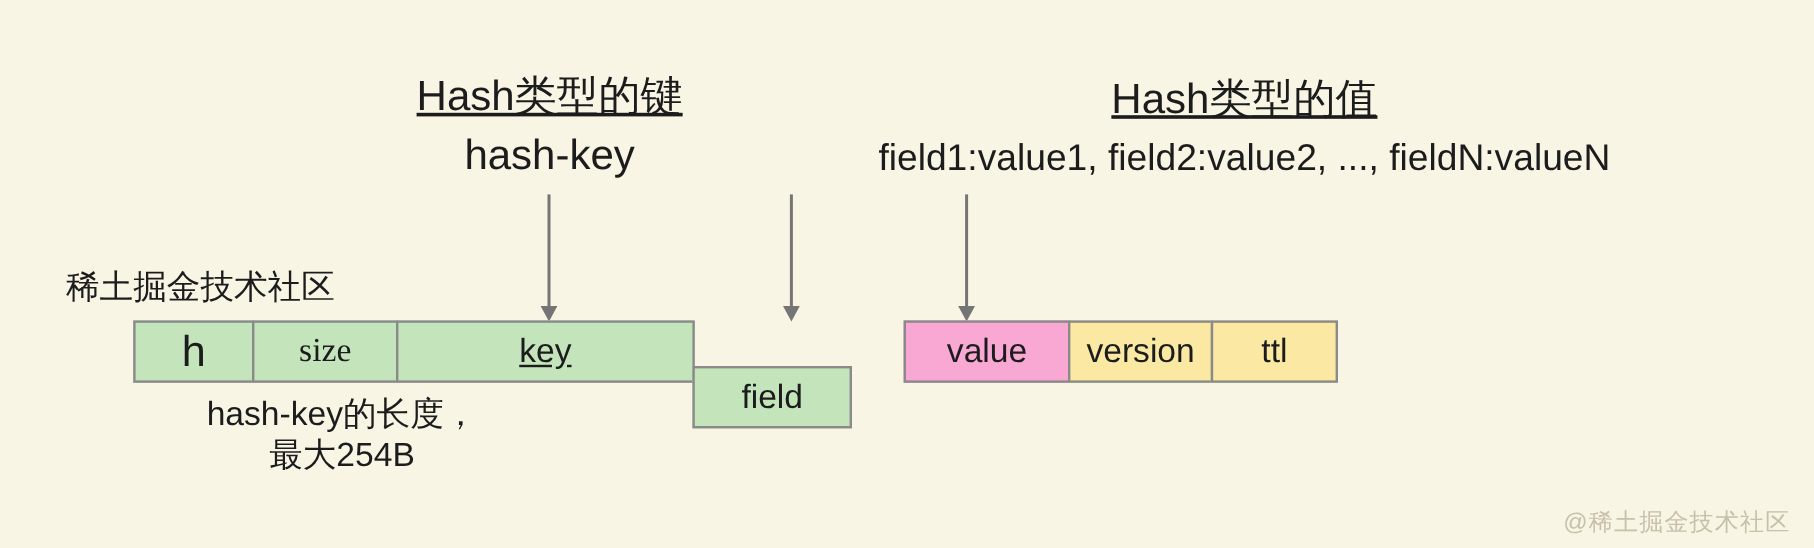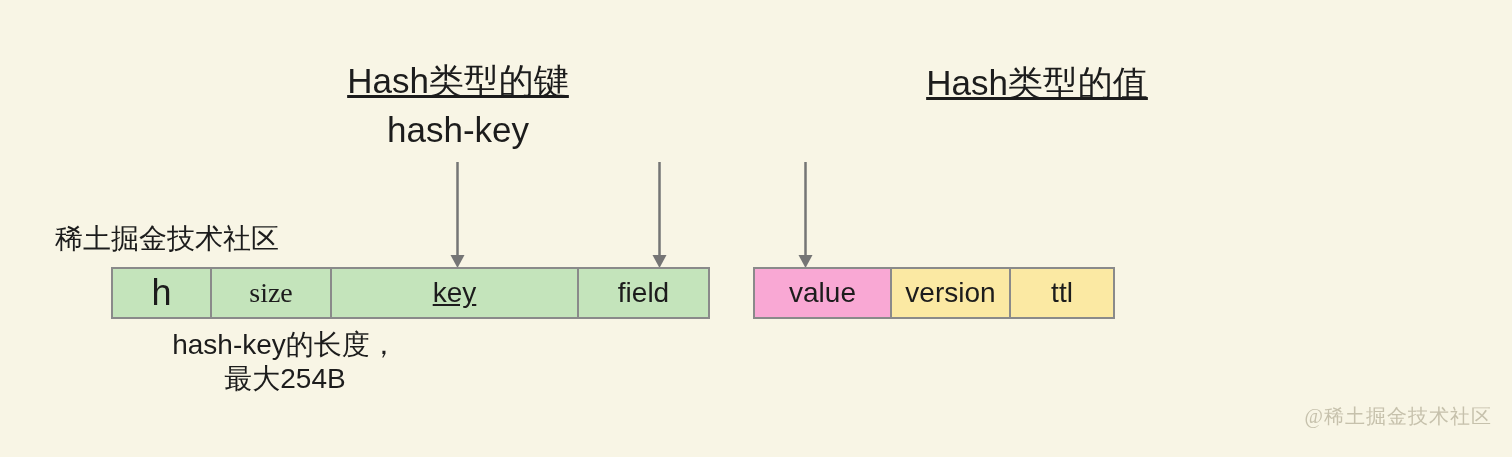"field1:value1, field2:value2, ...," div.subtitle-line { html: none -> <div>field1:value1, field2:value2, ..., fieldN:valueN</div> }
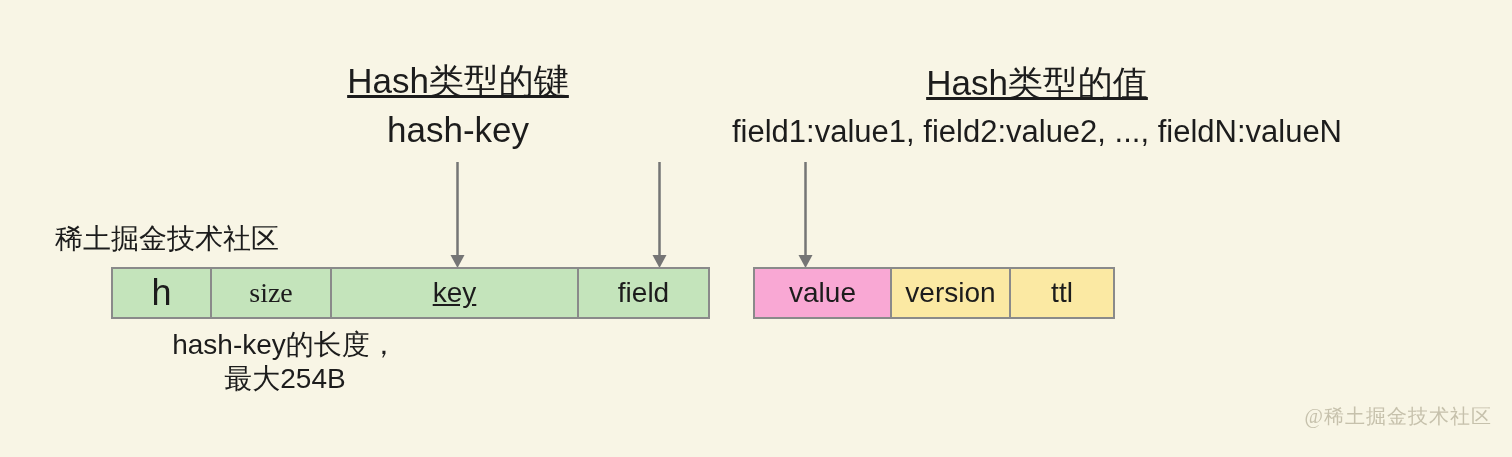"field" .c-field { margin-top: none -> 38px }
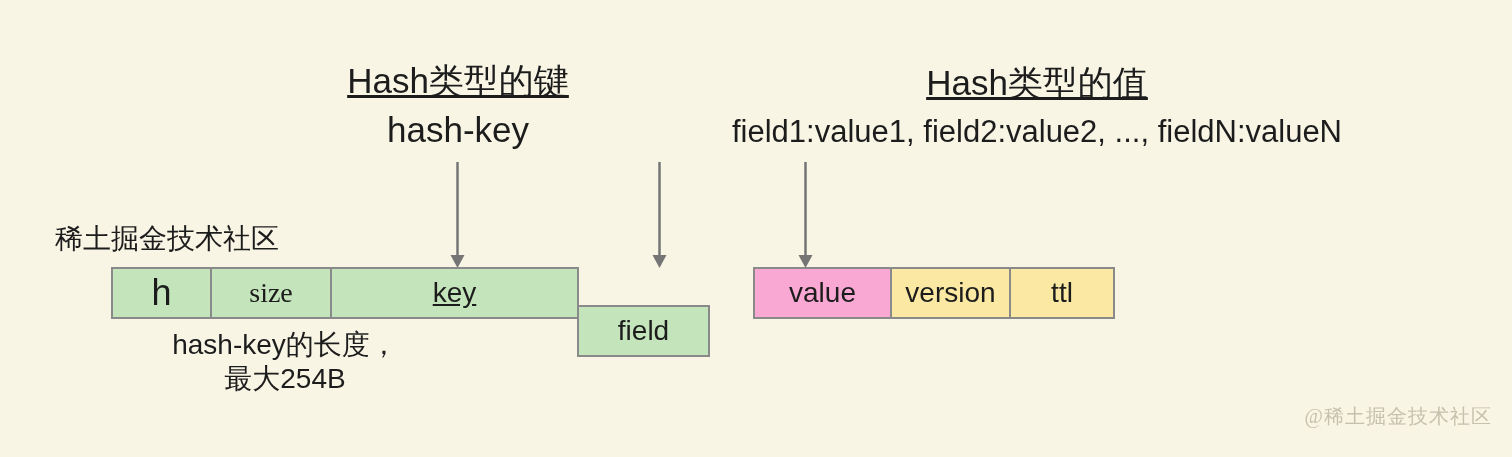"@稀土掘金技术社区" .watermark { font-family: Liberation Serif, serif -> none; top: 403px -> 422px }
